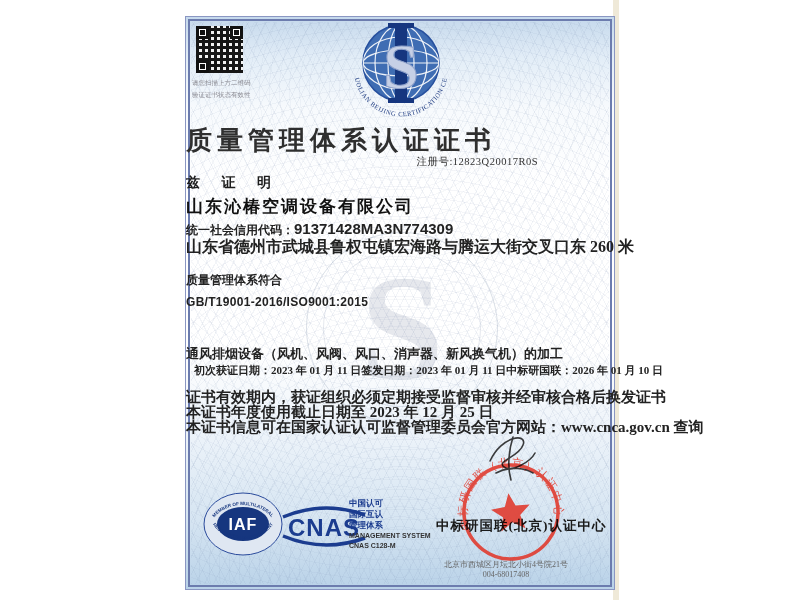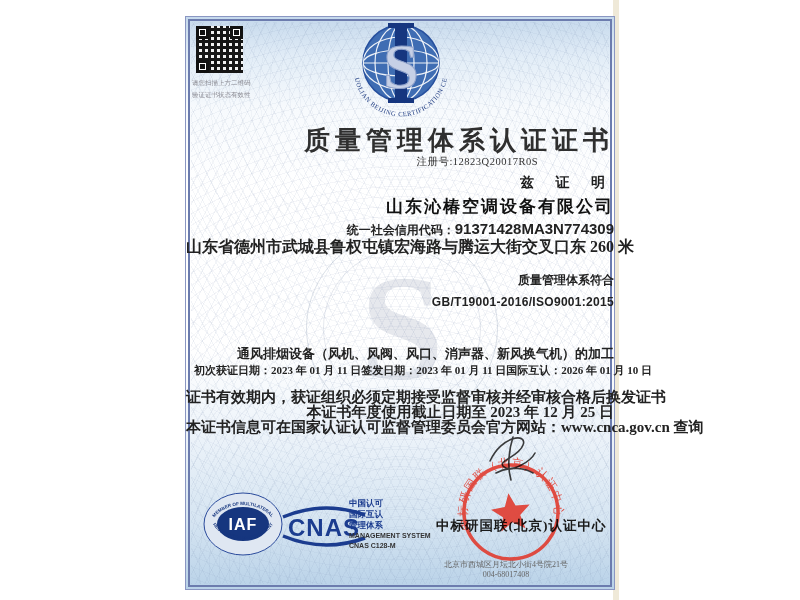"质量管理体系认证证书" .row { text-align: right -> left }
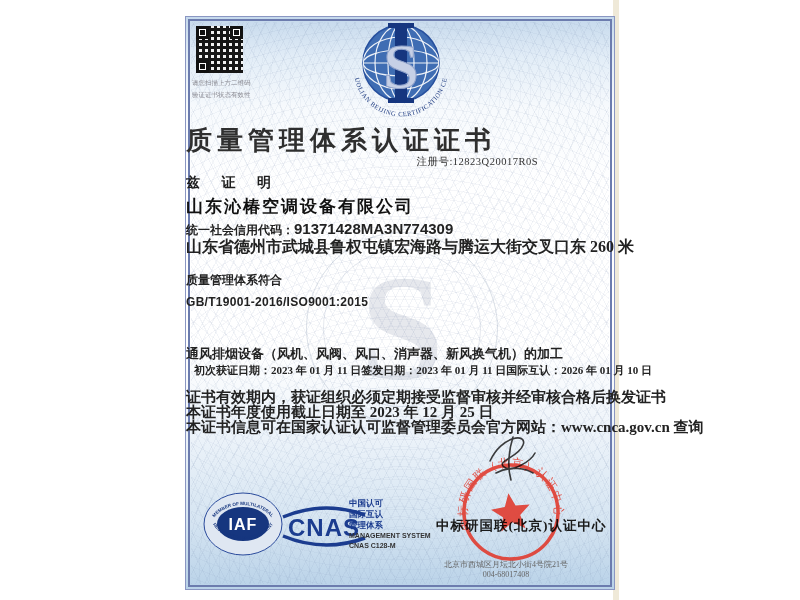"国际互认：" span { text: 国际互认 -> 中标研国联 }
